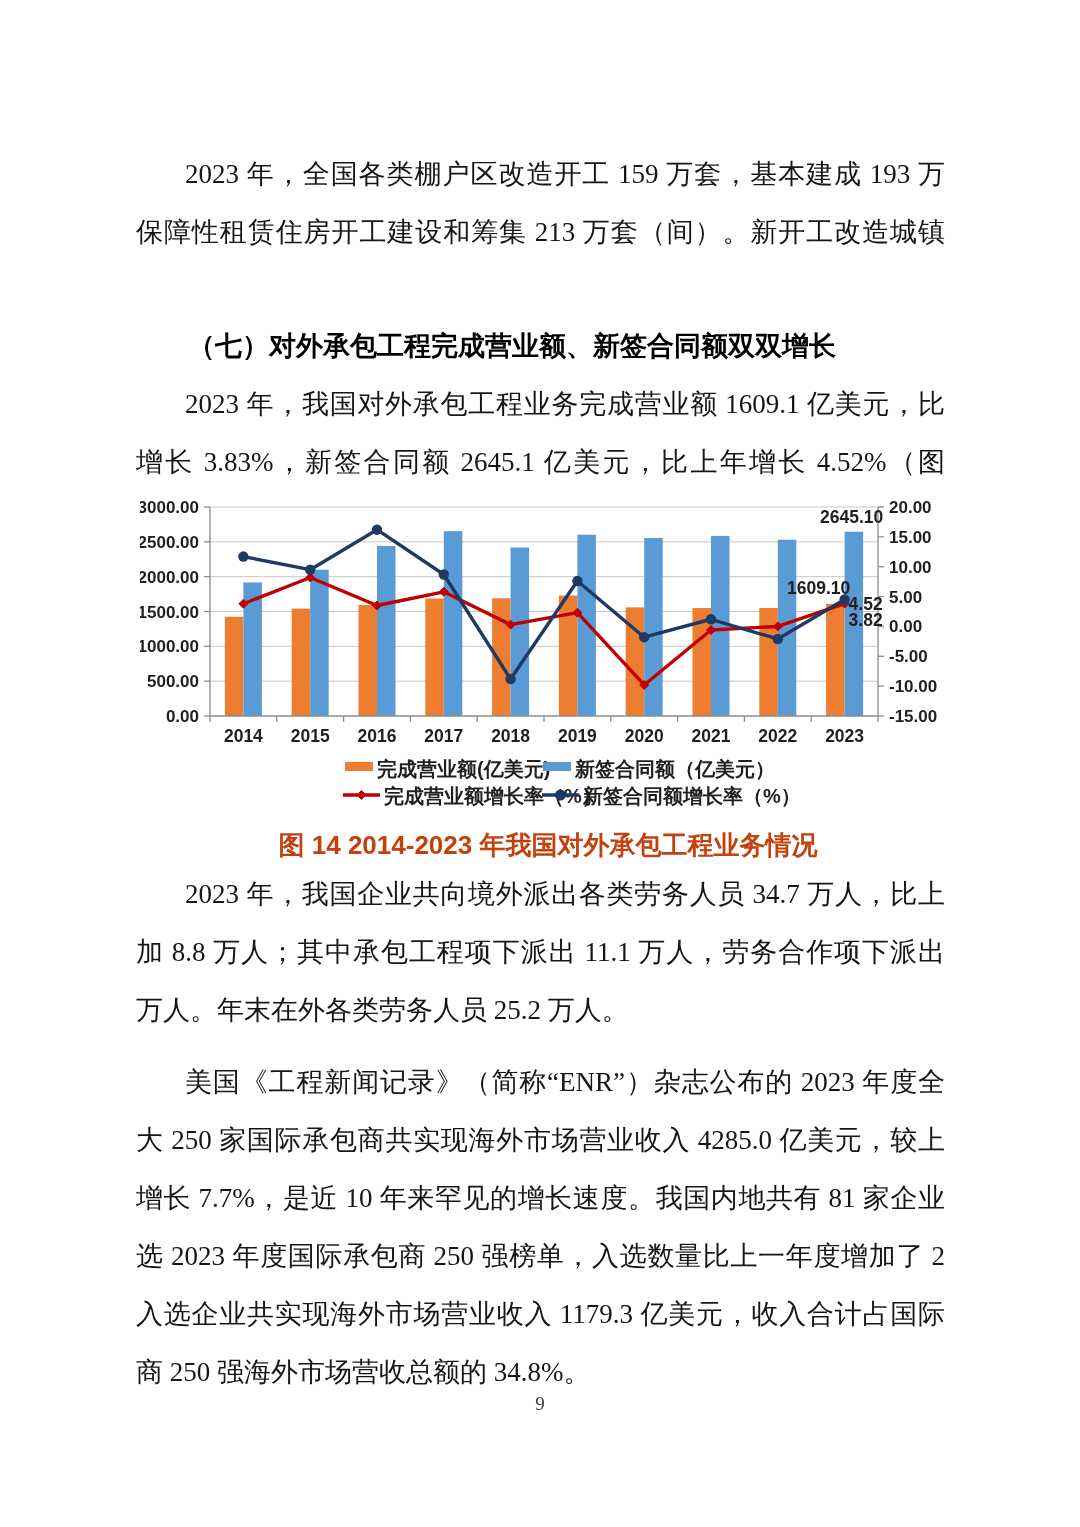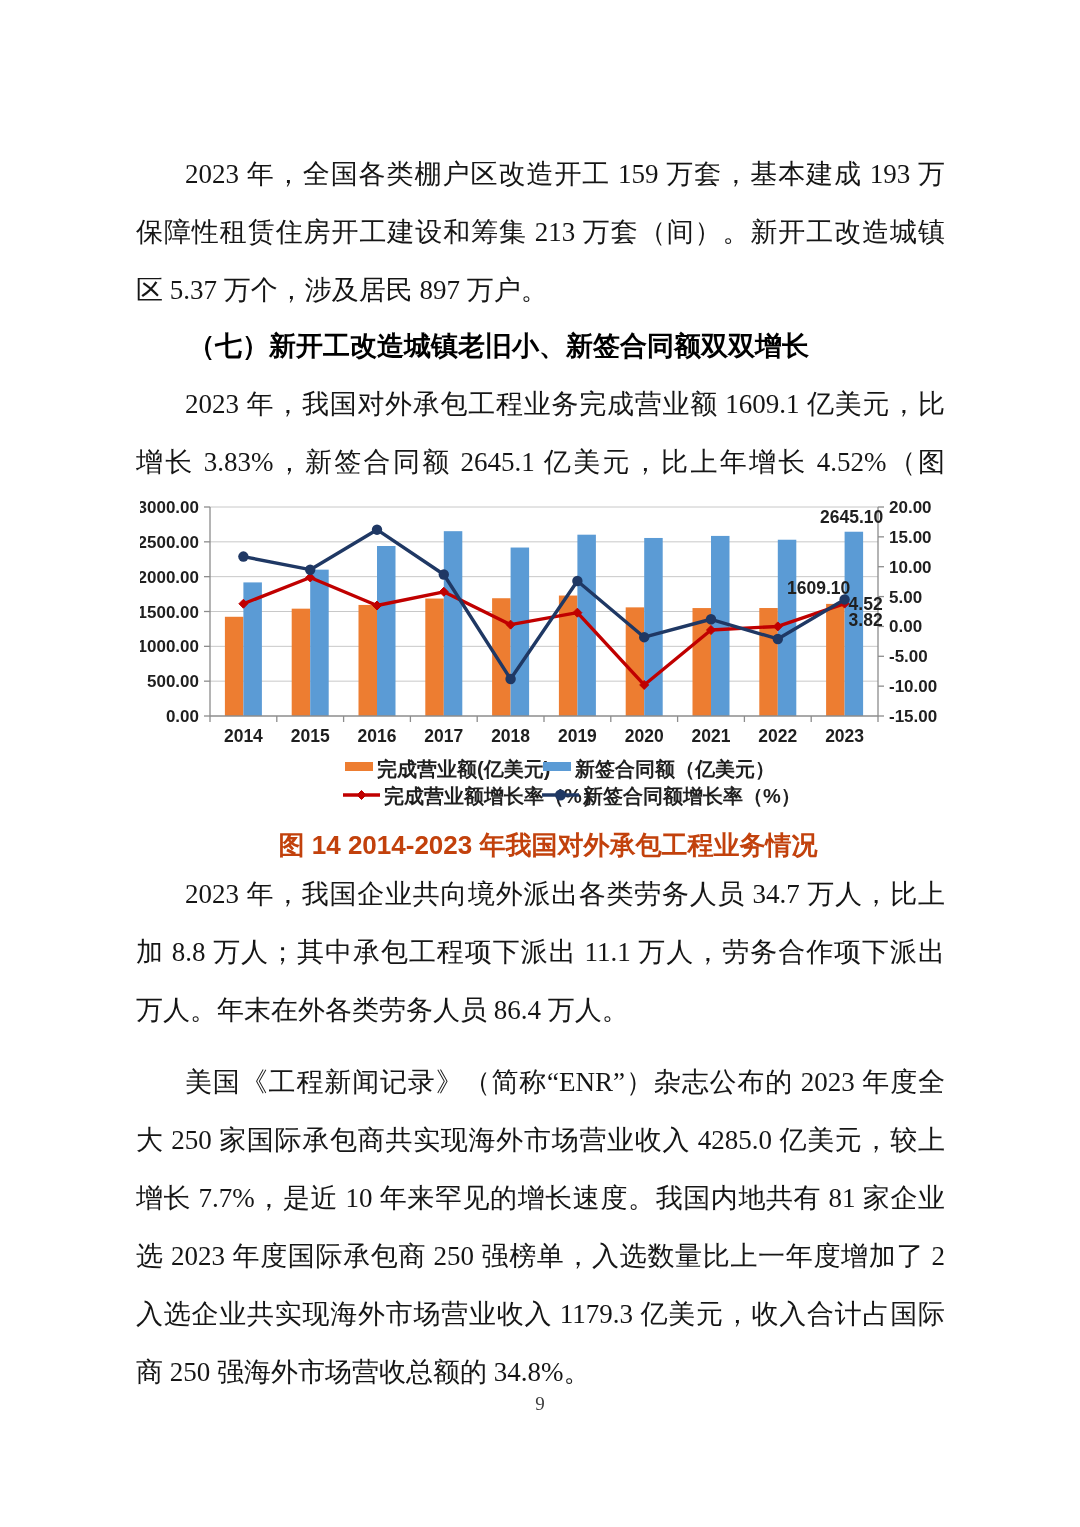"区 5.37 万个，涉及居民 897 万户。" div.ln { html: <div>区 5.37 万个，涉及居民 897 万户。</div> -> none }
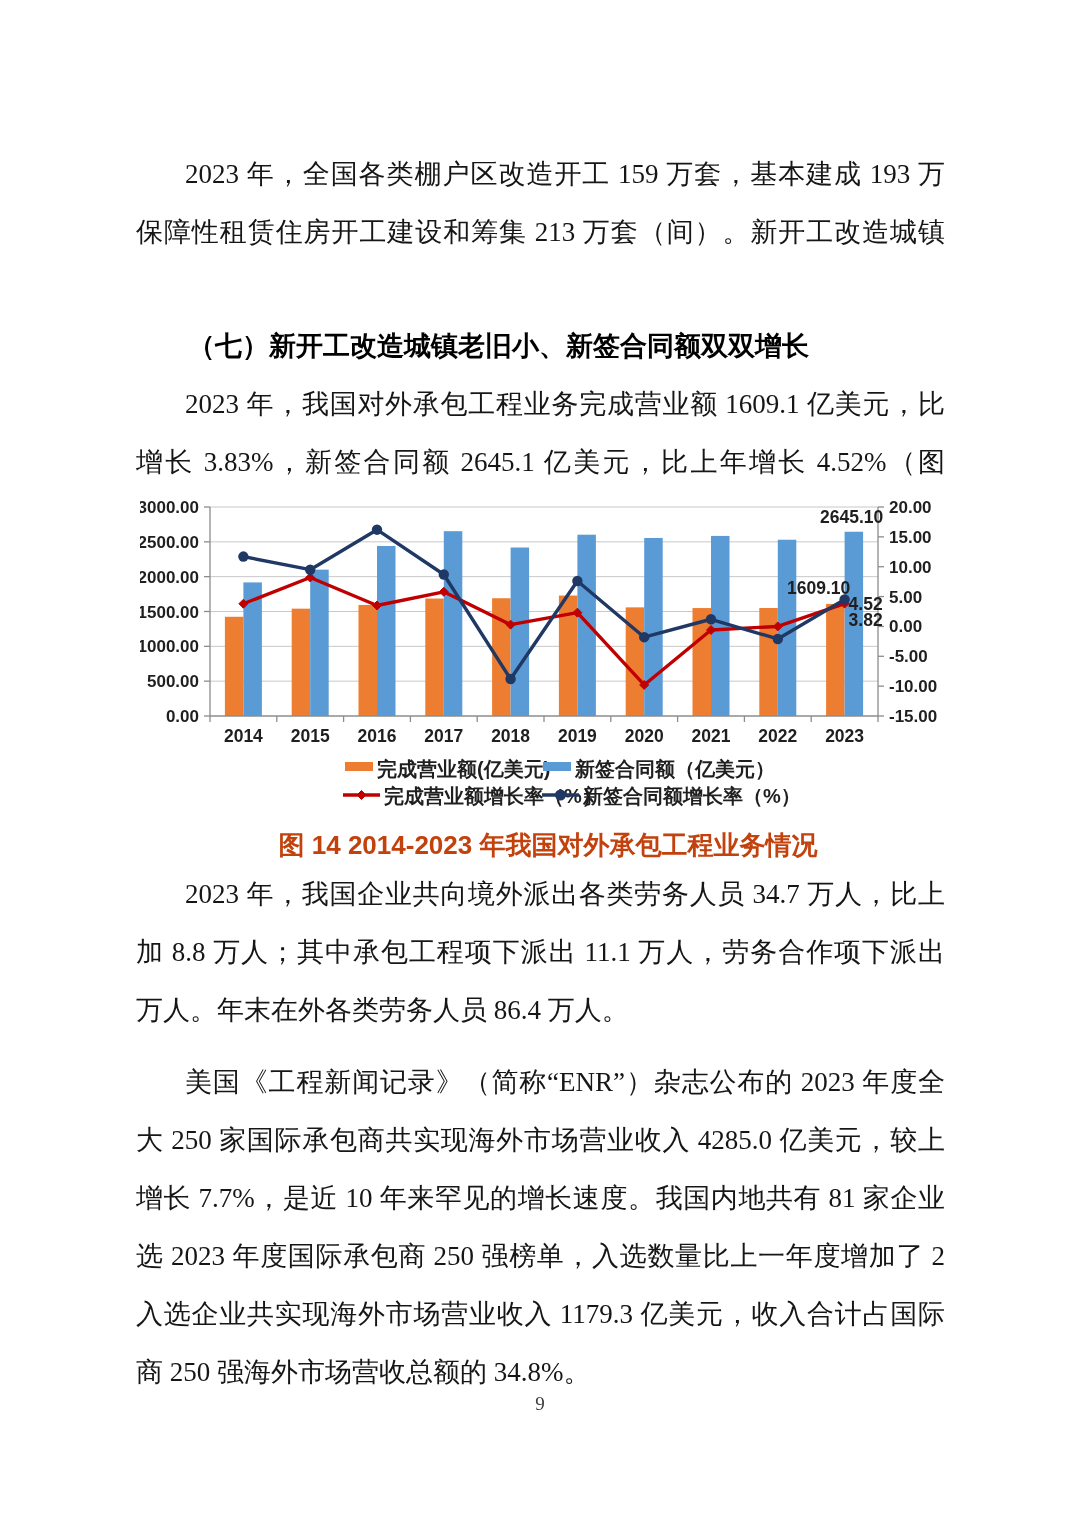"（七）新开工改造城镇老旧小、新签合同额双双增长" div.heading { text: 新开工改造城镇老旧小 -> 对外承包工程完成营业额 }
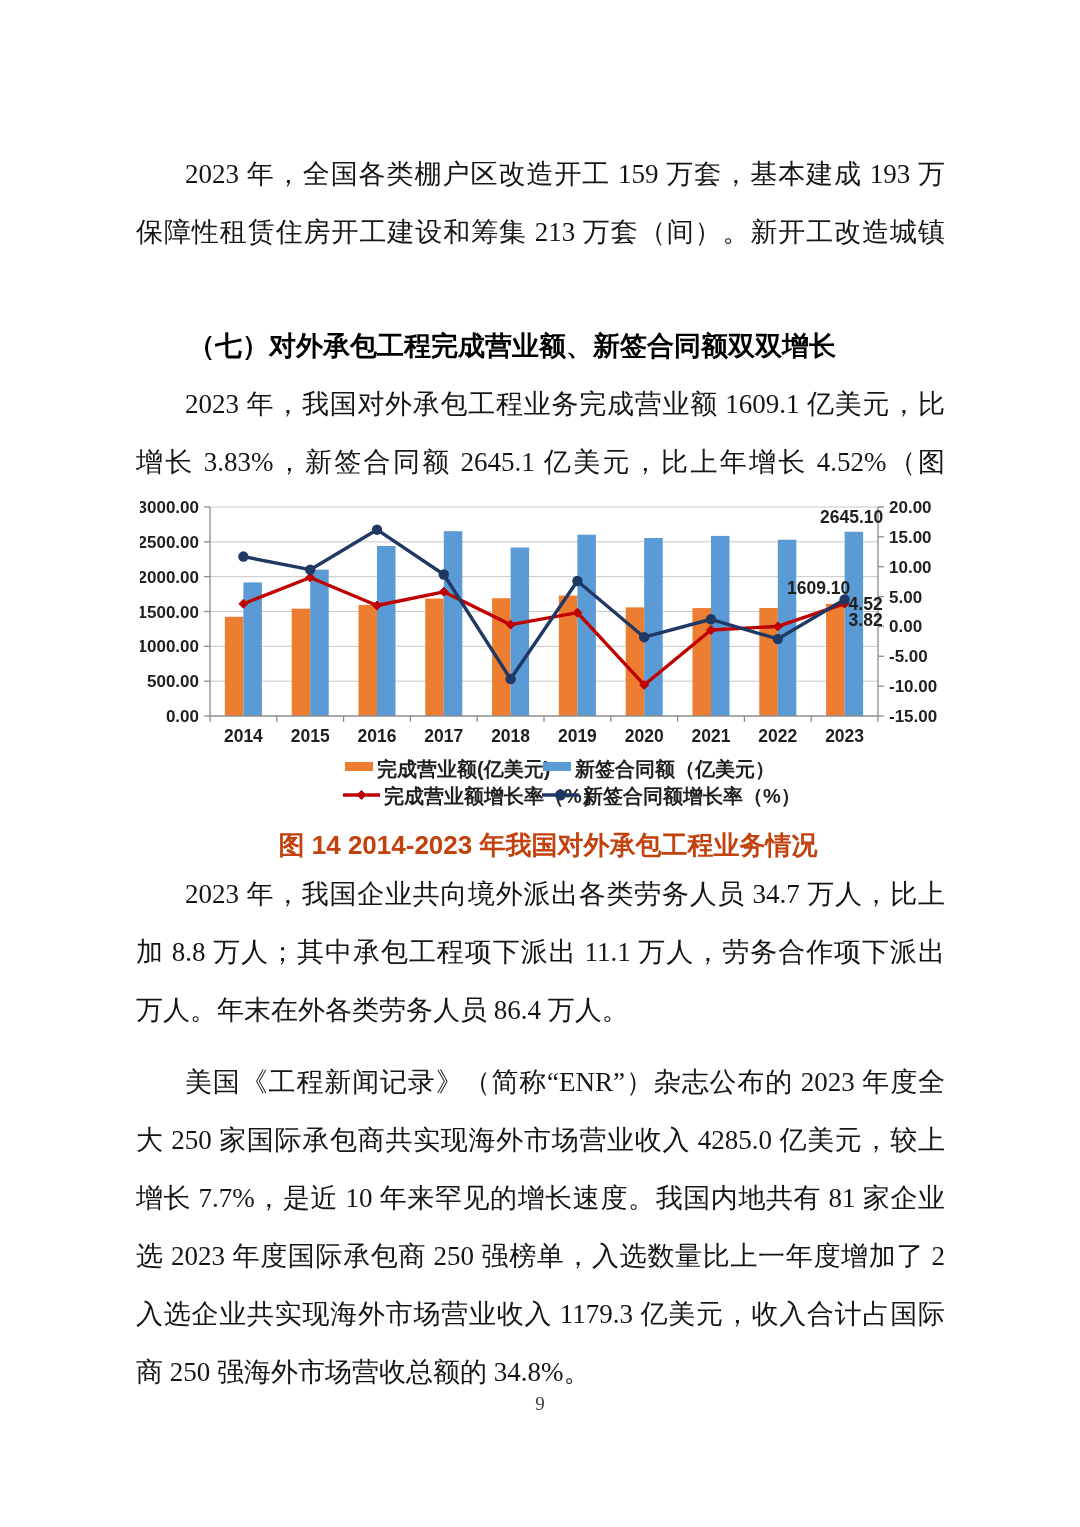"万人。年末在外各类劳务人员 86.4 万人。" div.ln { text: 86.4 -> 25.2 }
